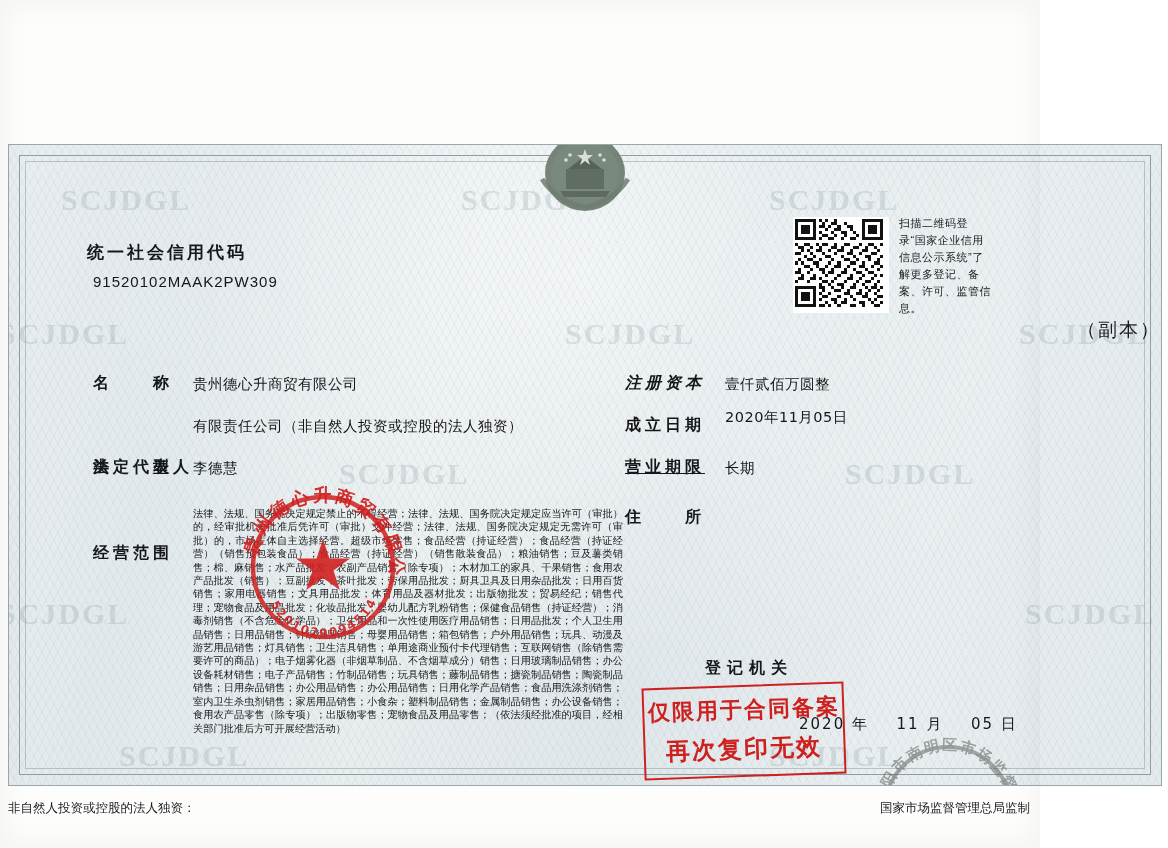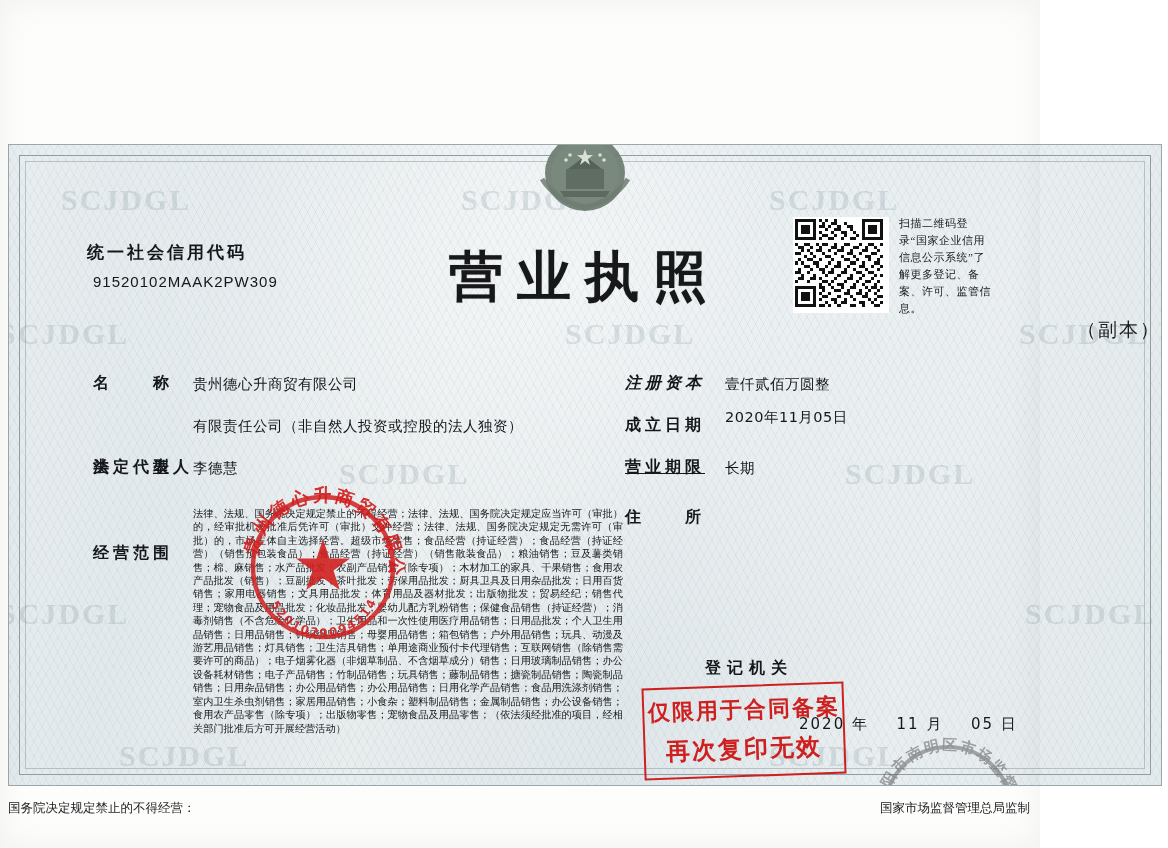"扫描二维码登录“国家企业信用信息公示系统”了解更多登记、备案、许可、监管信息。" .qr-note { font-family: Liberation Serif, serif -> Liberation Sans, sans-serif }
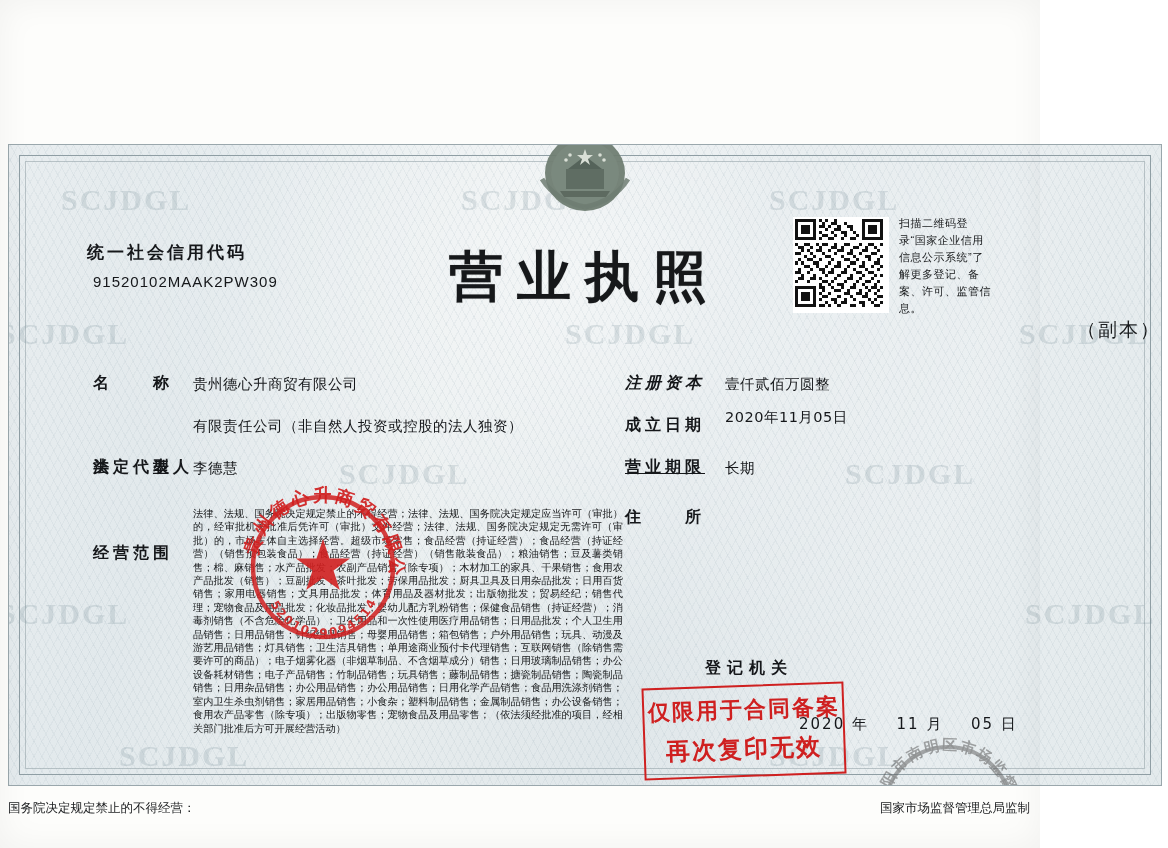"营业执照" div.title { html: <div>营业执照</div> -> none }
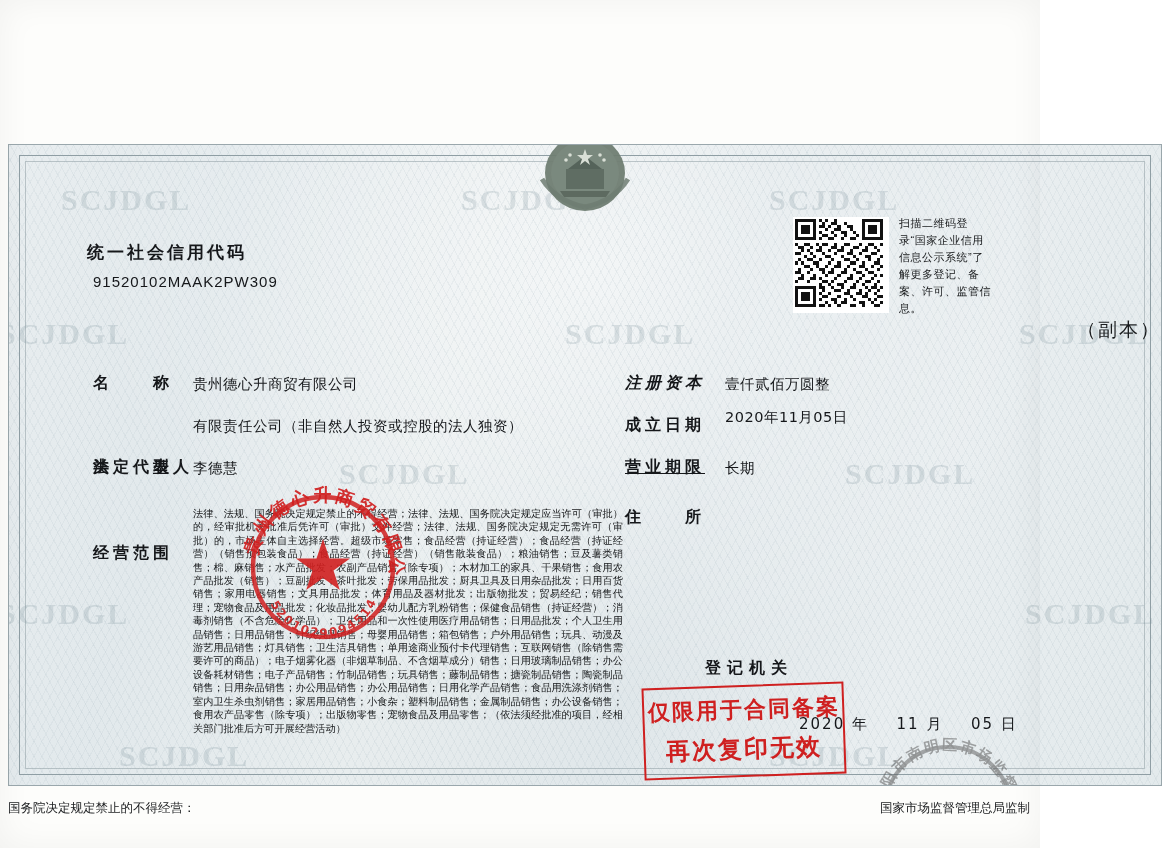"国务院决定规定禁止的不得经营：" div.foot-left { text: 国务院决定规定禁止的不得经营 -> 非自然人投资或控股的法人独资 }
